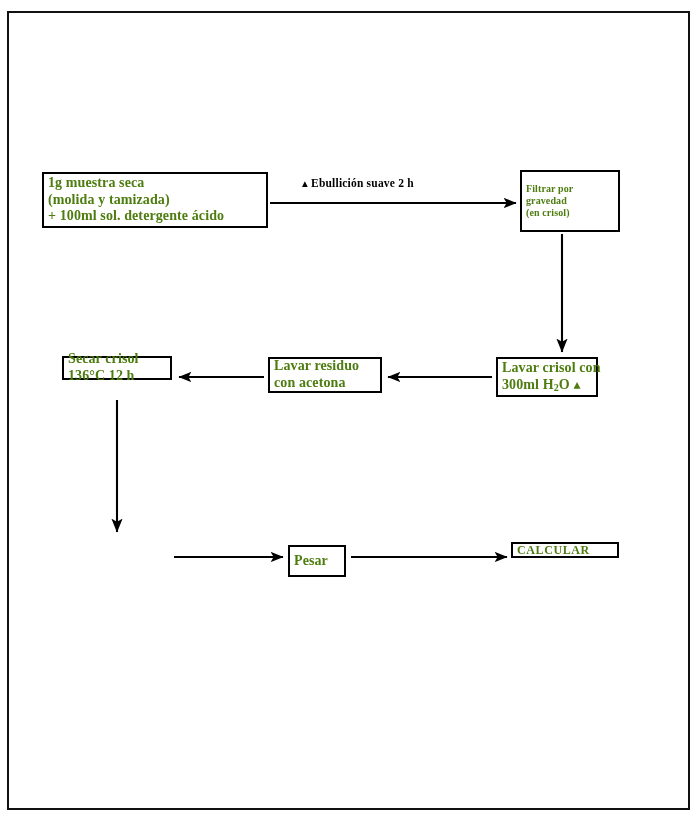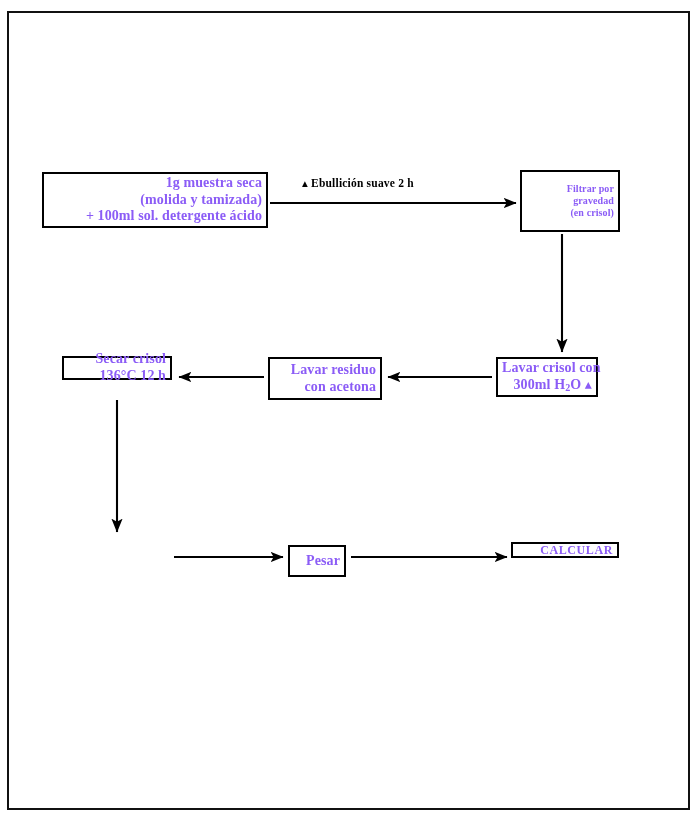"1g muestra seca" .node { color: #8b5cf6 -> #4d7c0f; text-align: right -> left }
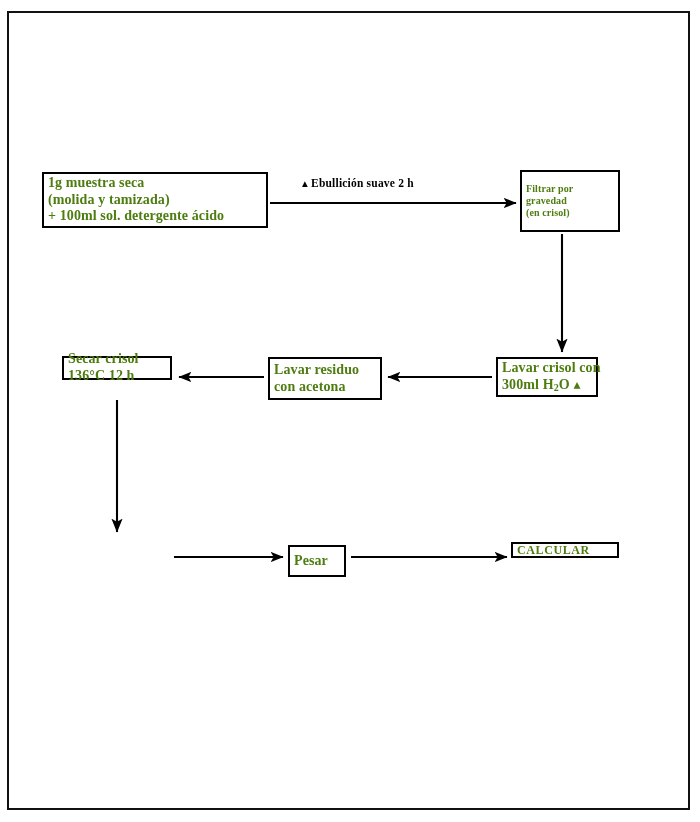"Lavar residuo" #node-wash-res { height: 43px -> 36px }
